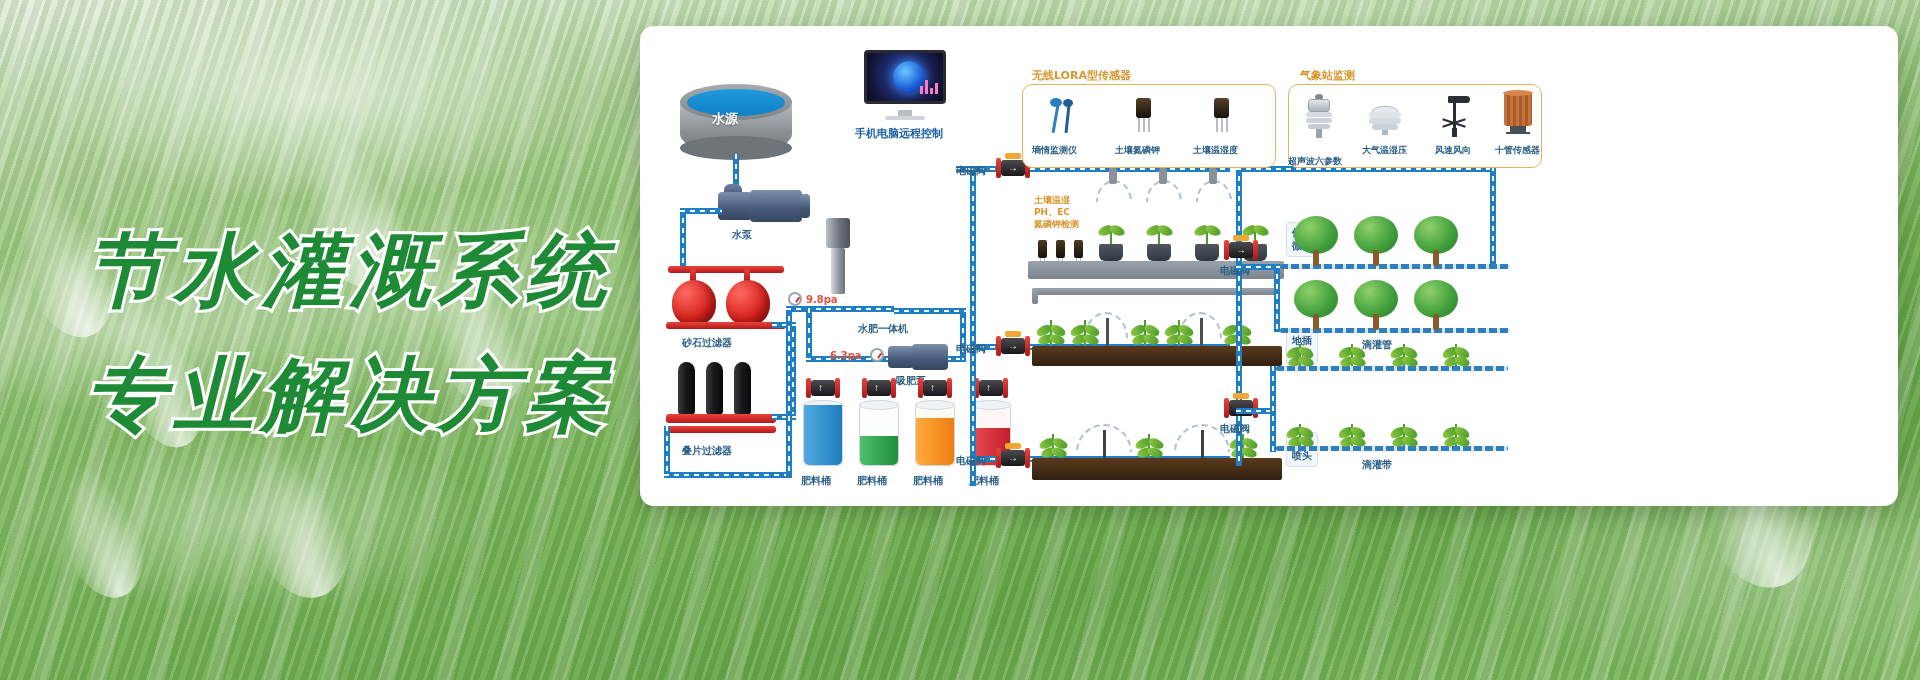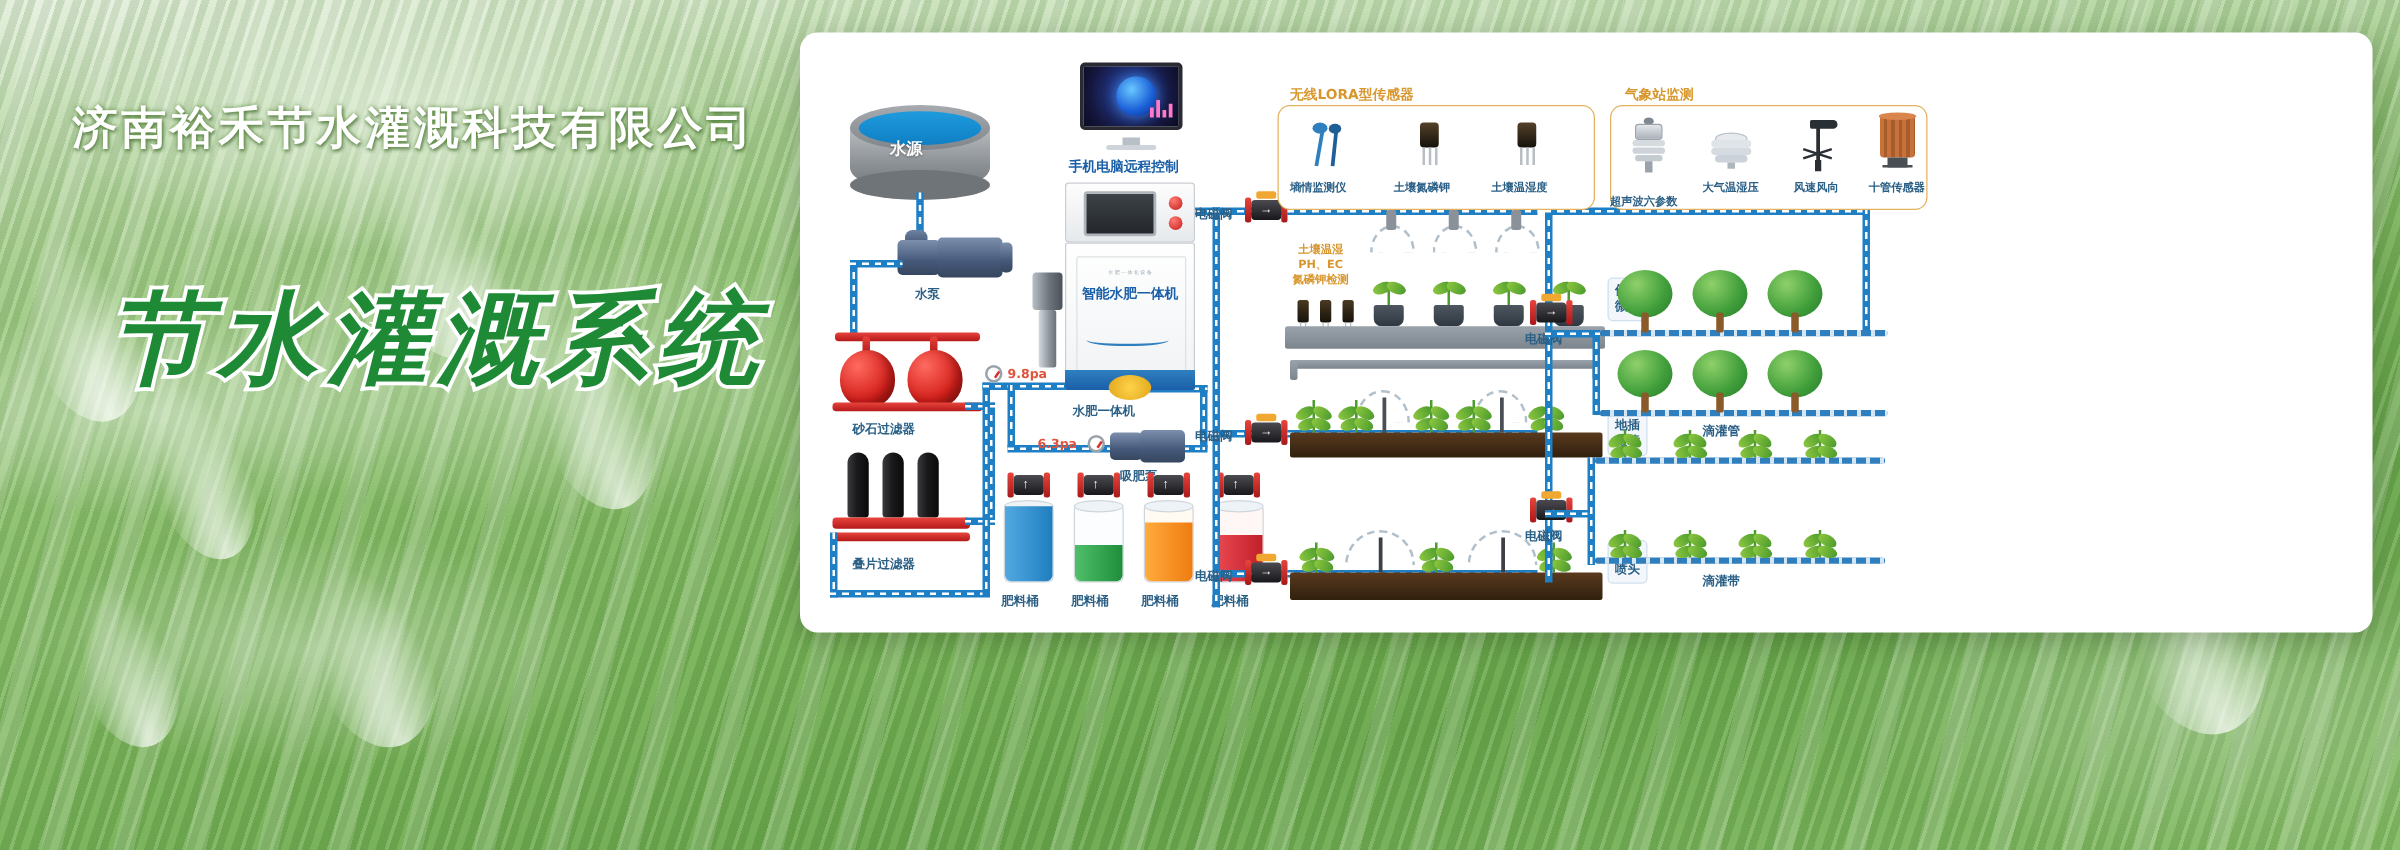"济南裕禾节水灌溉科技有限公司" div.company { html: <div>济南裕禾节水灌溉科技有限公司</div> -> none }
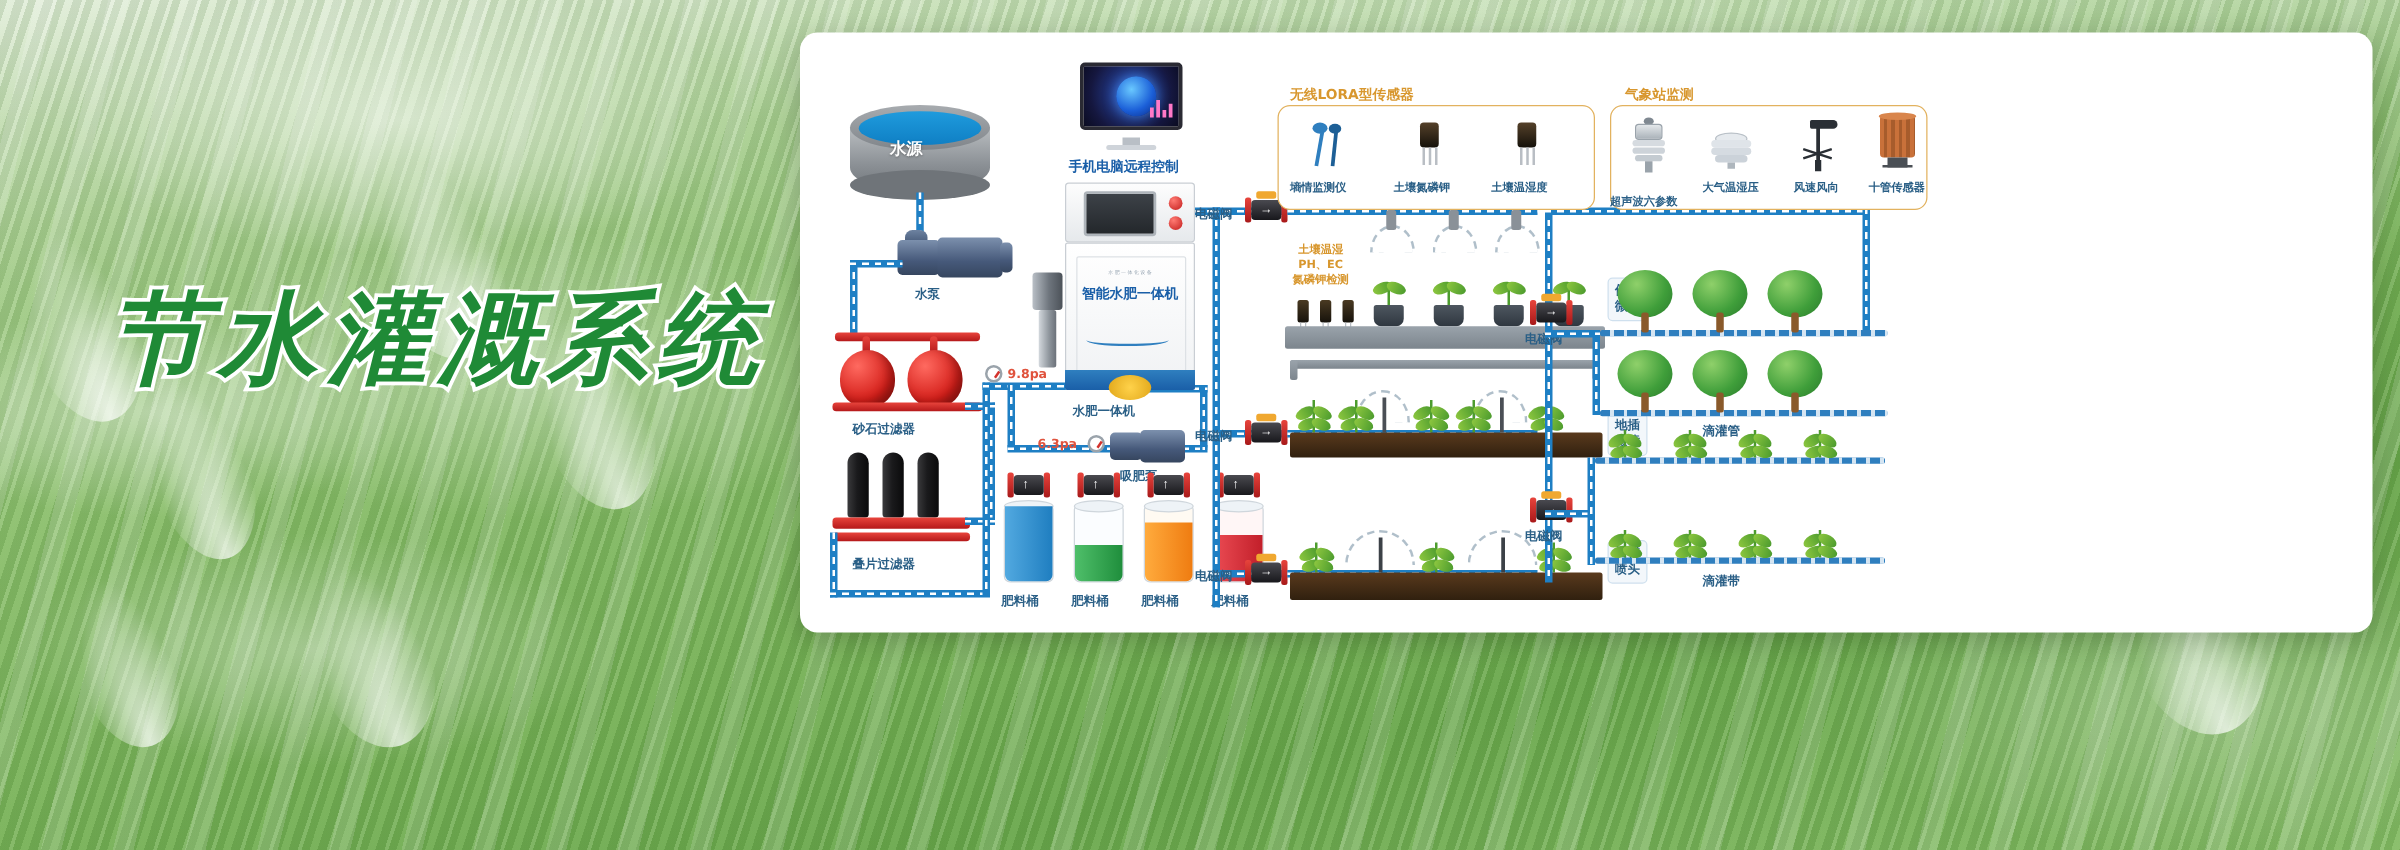"土壤温湿" .lbl-org { text-align: center -> none }
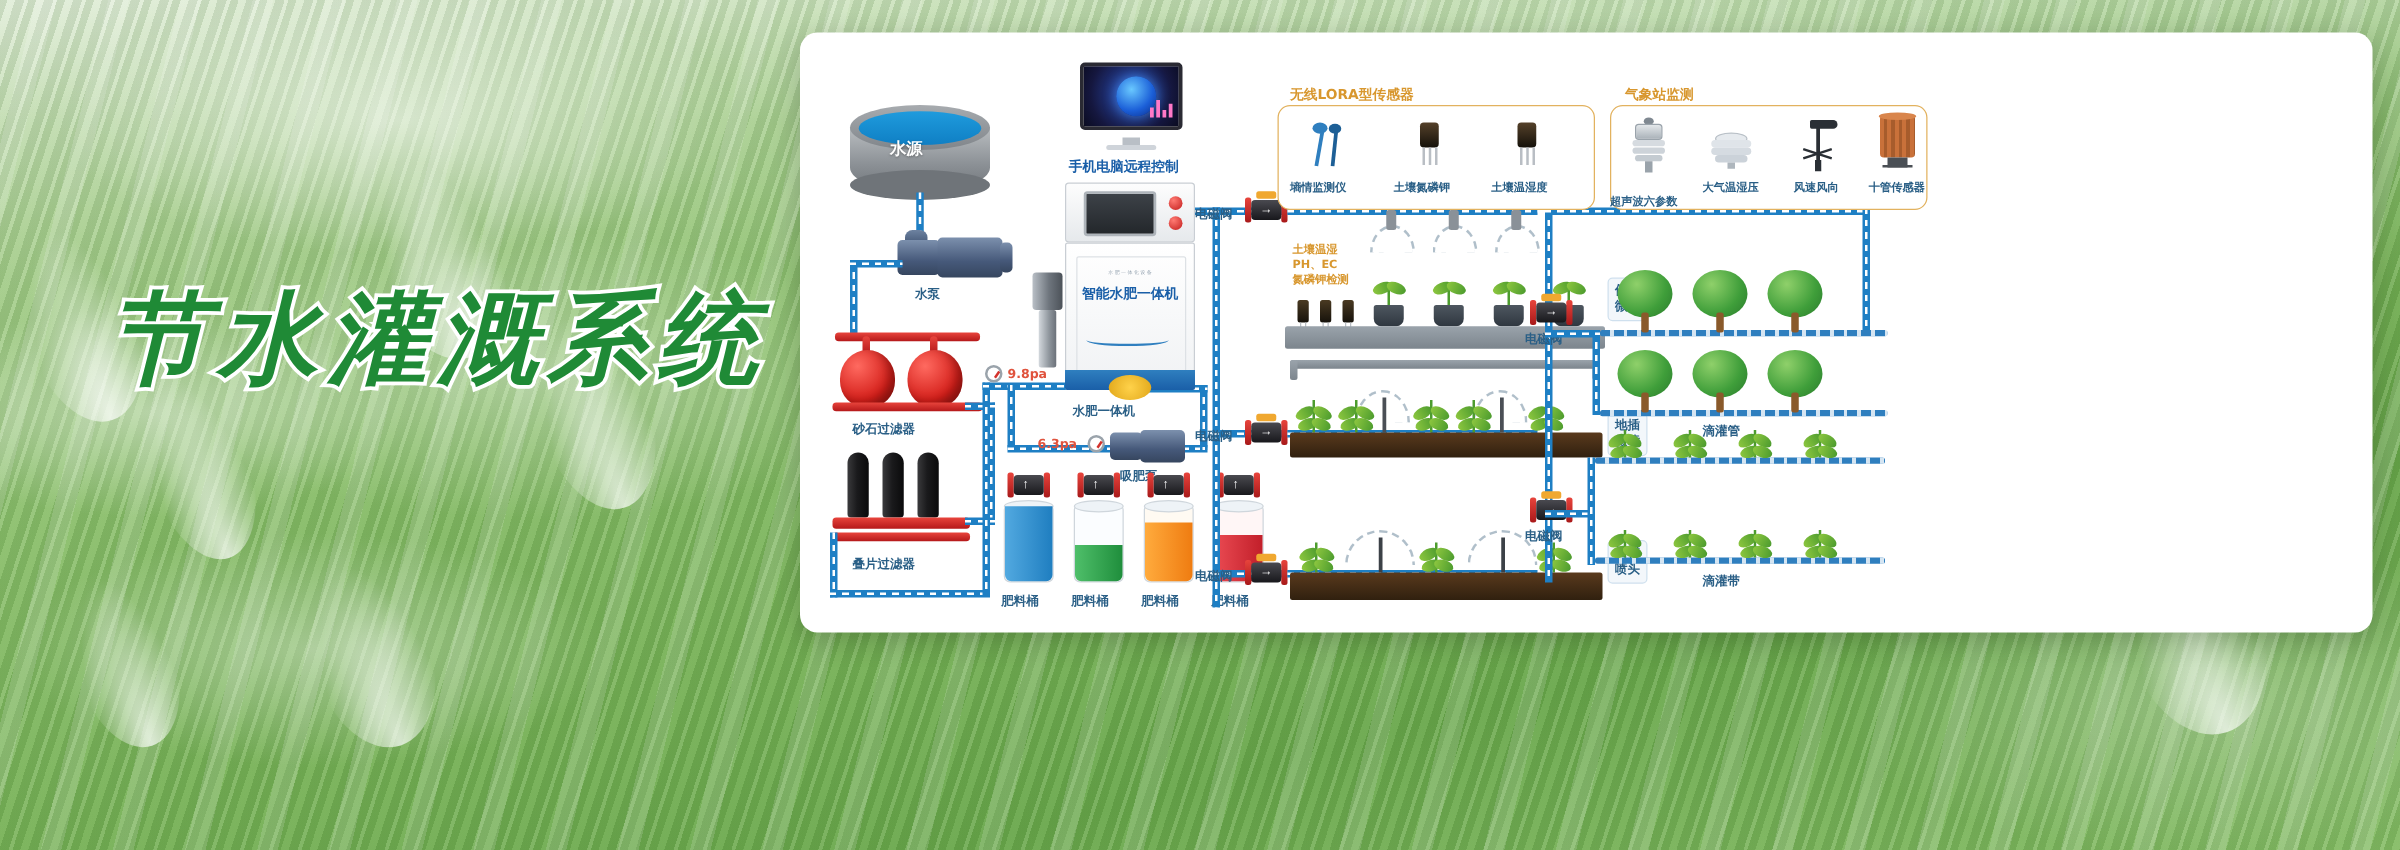"智能水肥一体机" div.cab { html: <div> <div> <div></div> <div></div> <div></div> </div> <div> <div></div> <div>水 肥 一 体 化 设 备</div> <div>智能水肥一体机</div> <div></div> </div> <div></div> <div></div> </div> -> none }
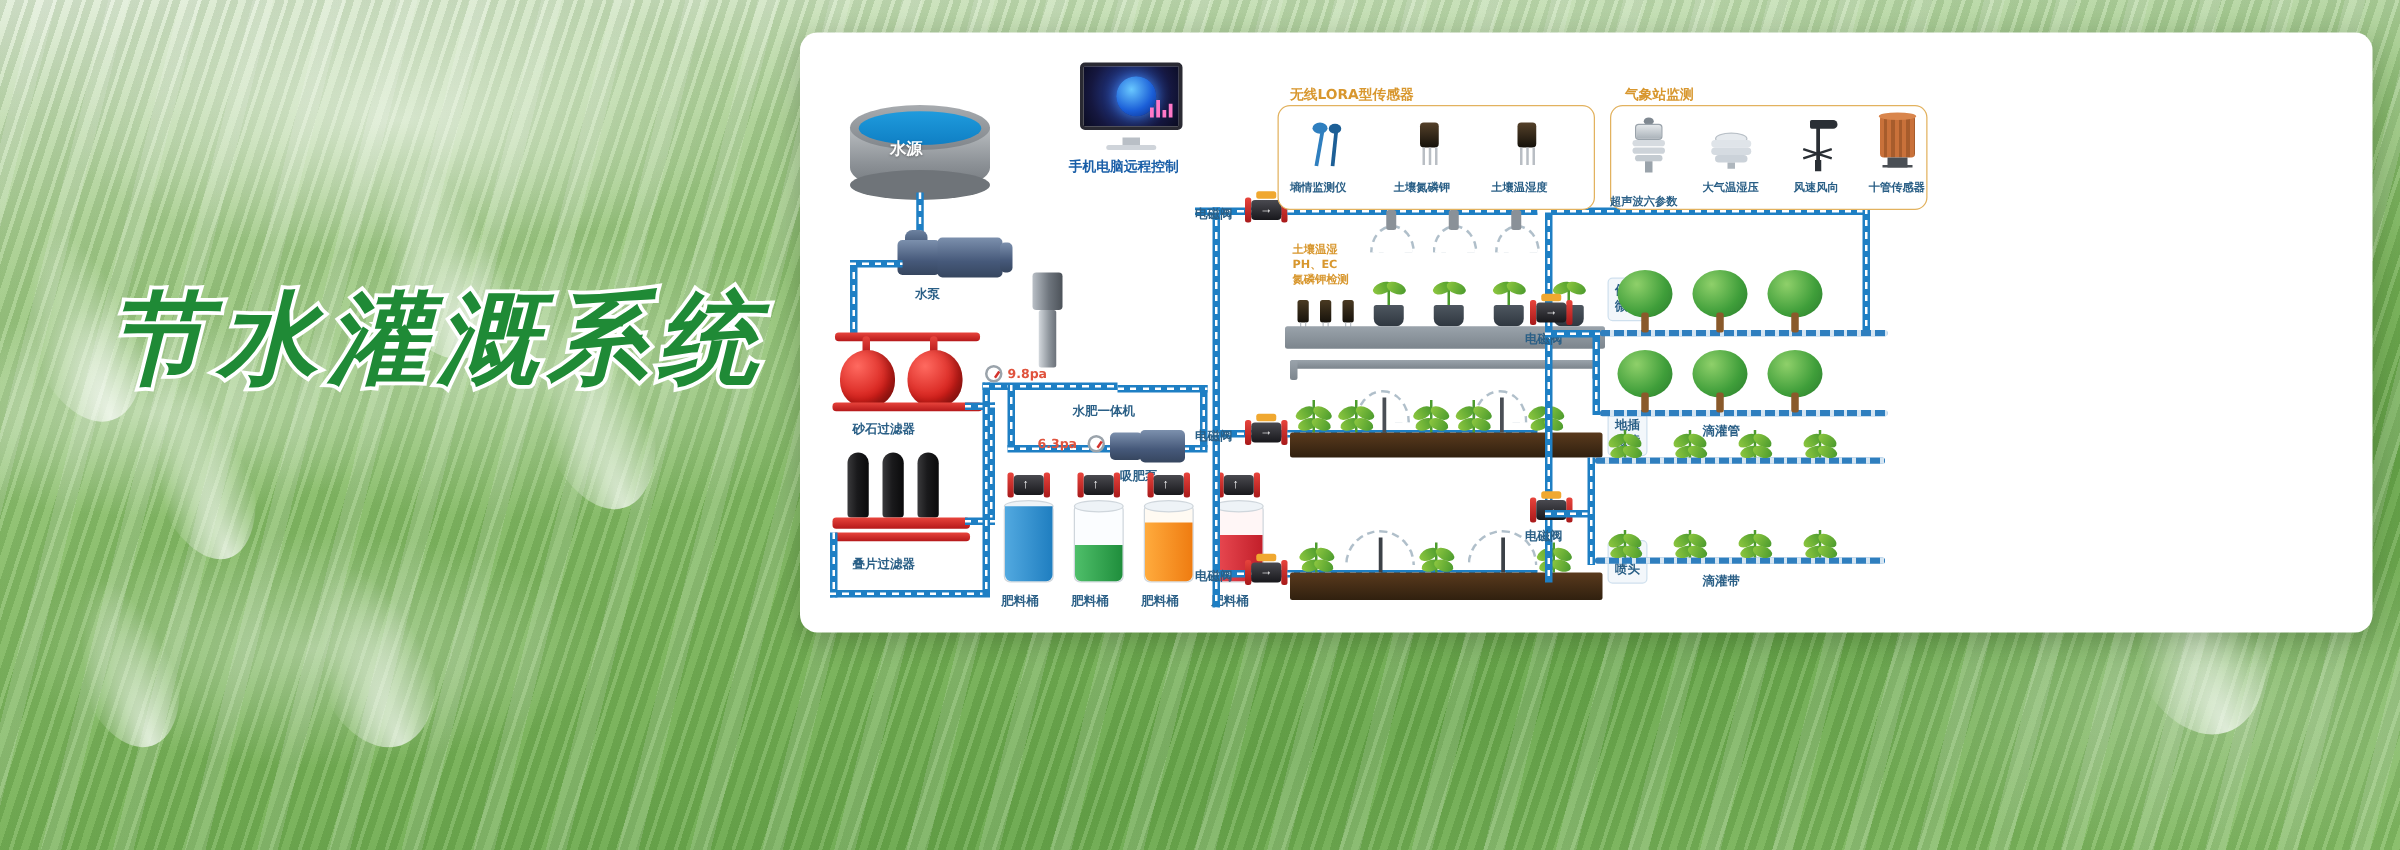"专业解决方案" div.slogan { html: none -> <div>专业解决方案</div> }
